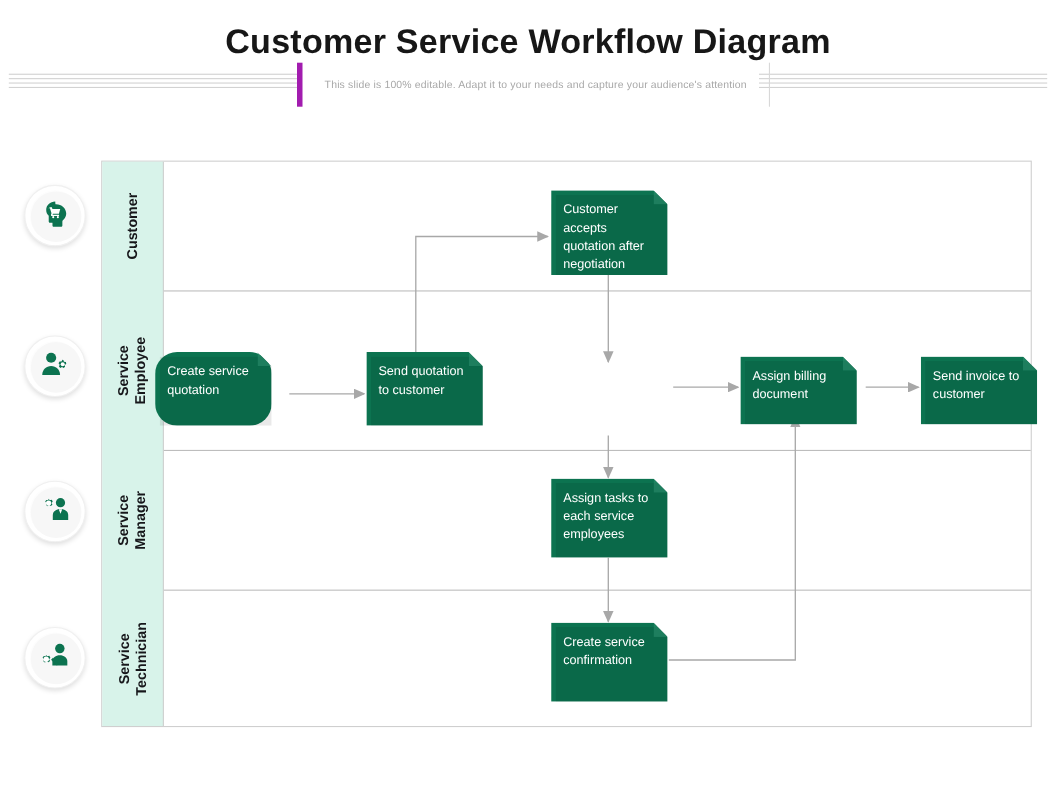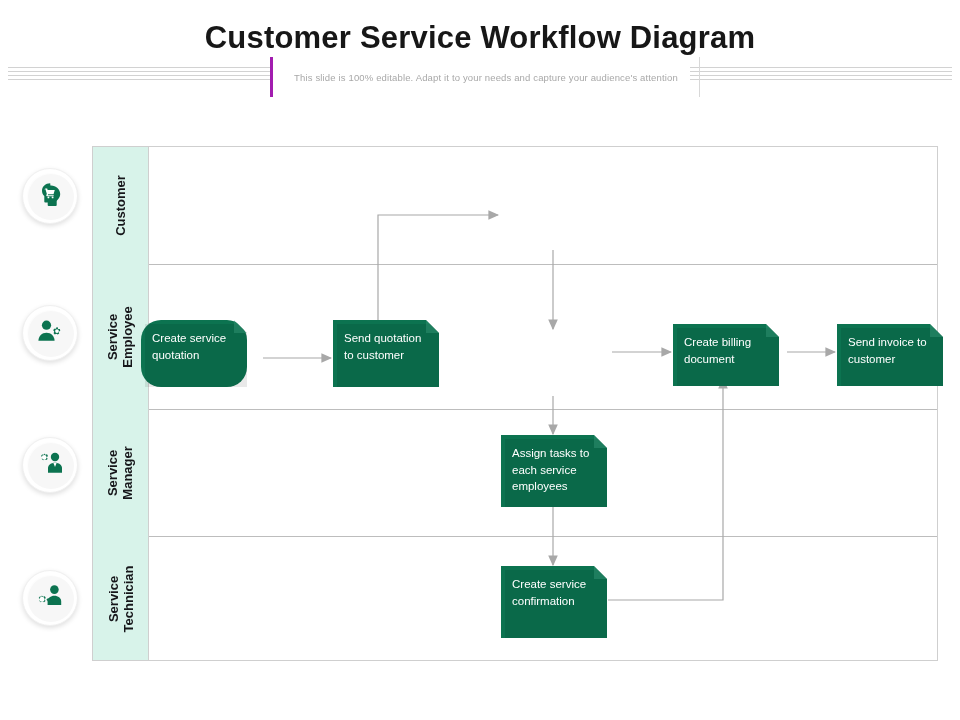"This slide is 100% editable." #subtitle-box { border-left: 3px solid #a21caf -> 5px solid #a21caf }
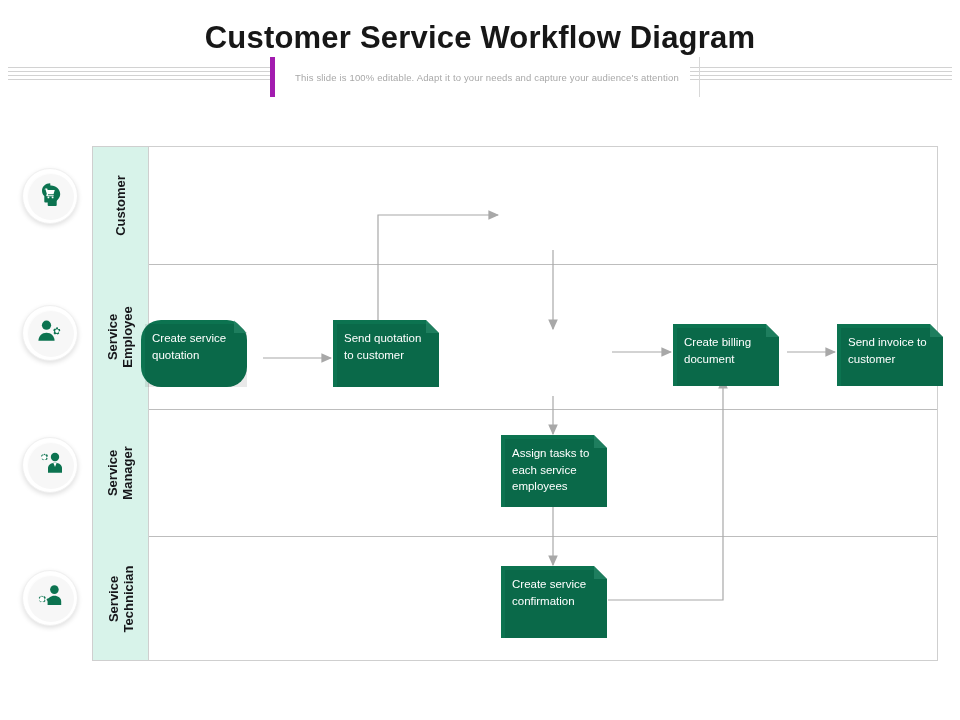"Customer accepts quotation after" div.pbox { html: none -> <div> <div></div><div></div> <span>Customer accepts quotation after negotiation</span> </div> }
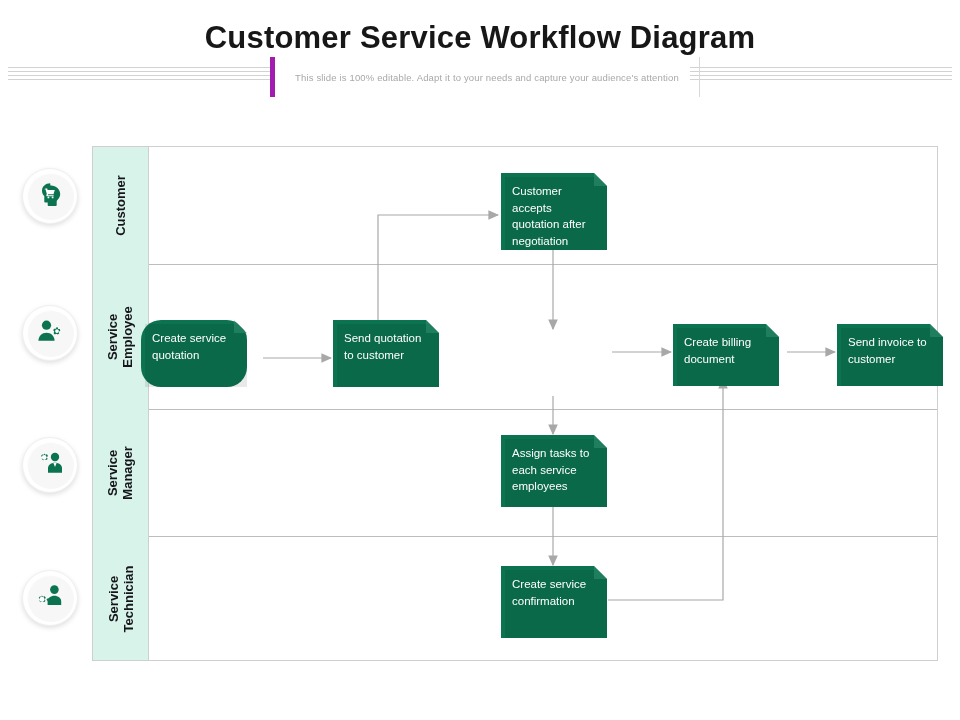"Create billing document" span { text: Create -> Assign }
